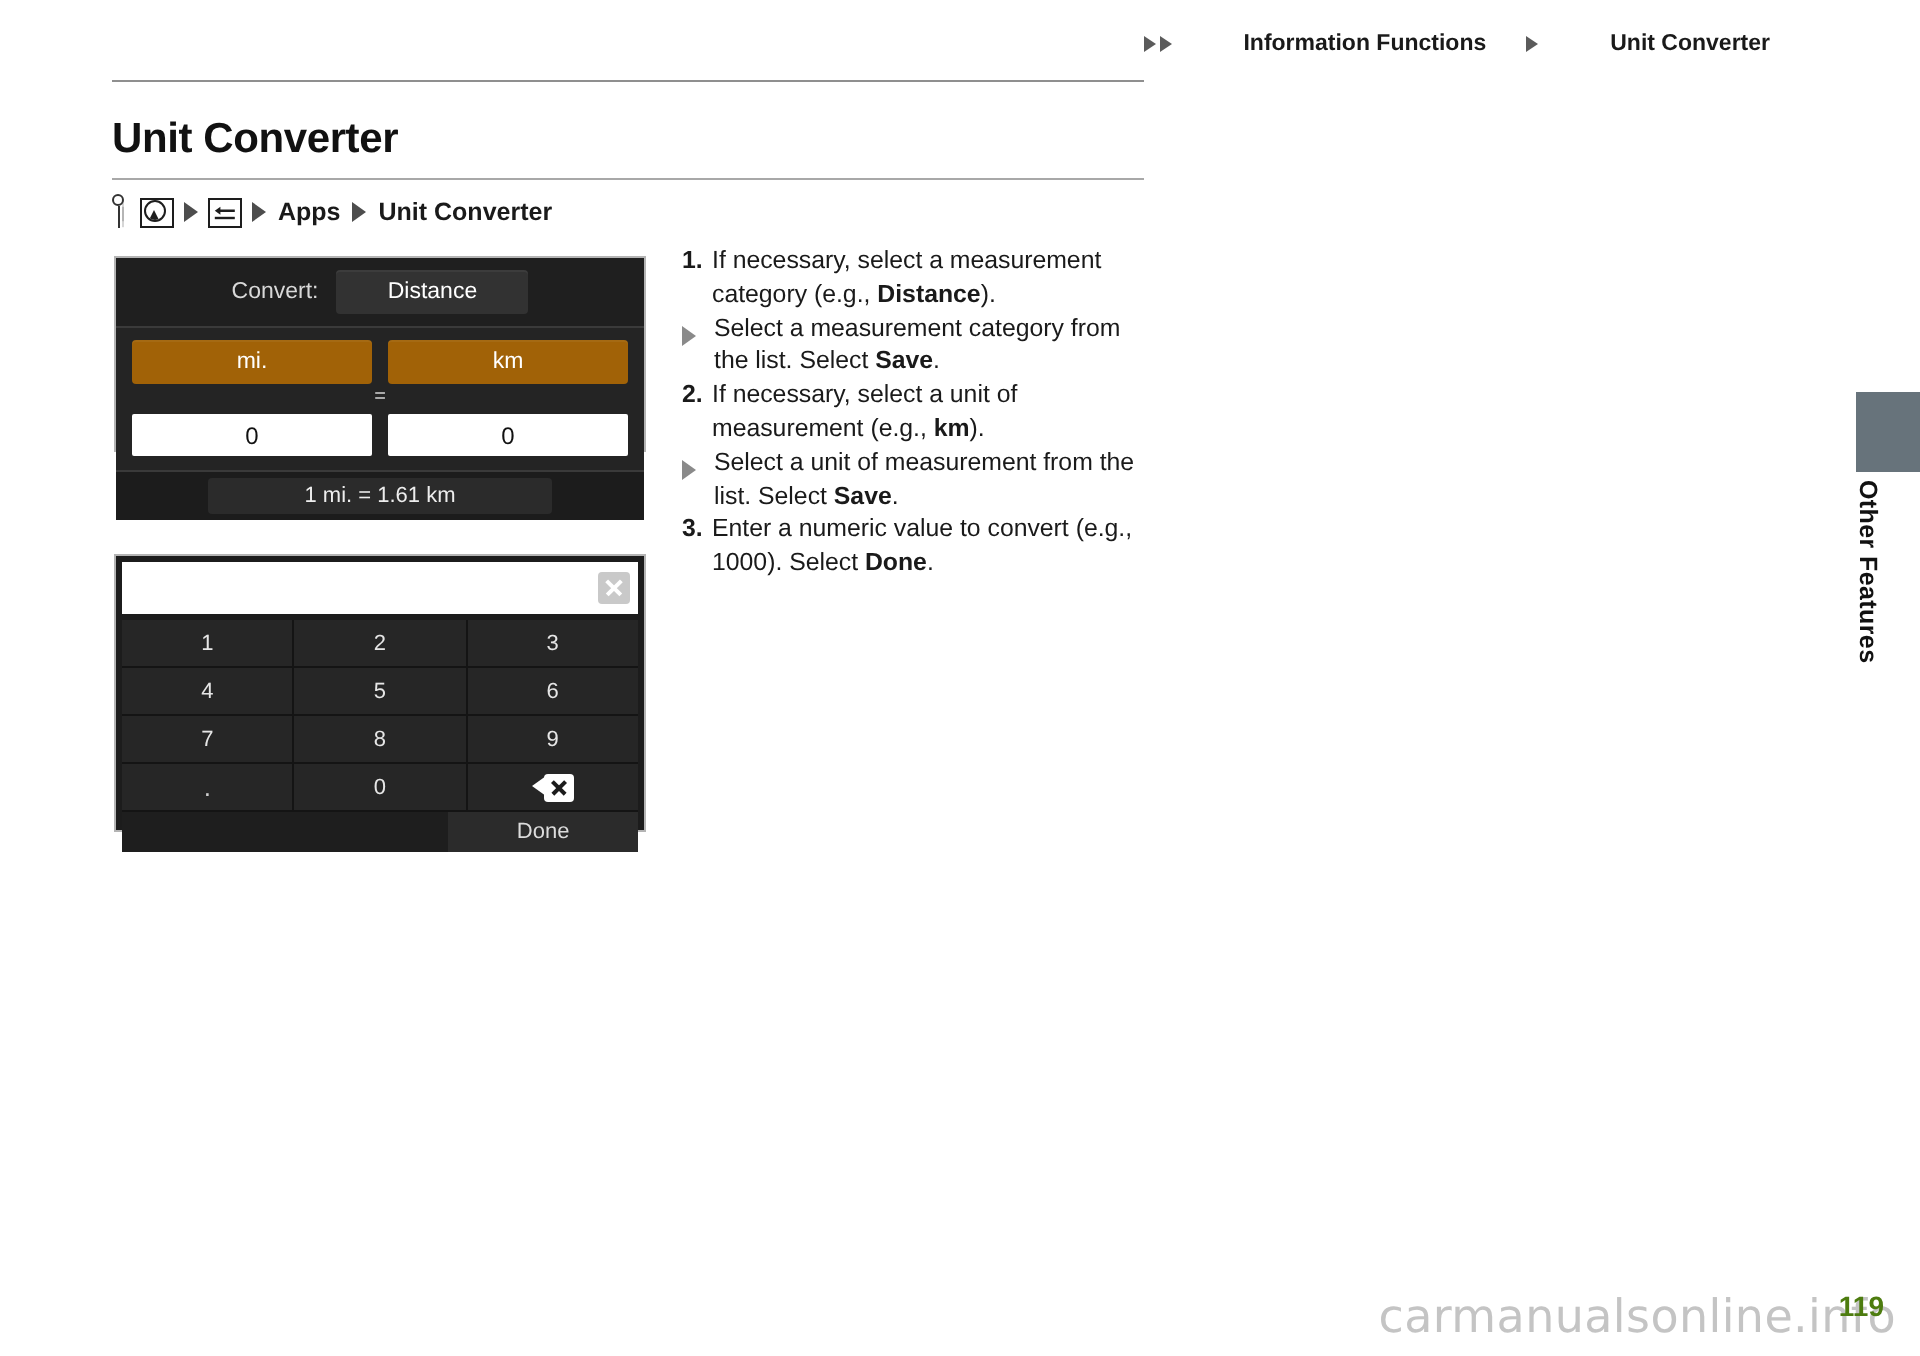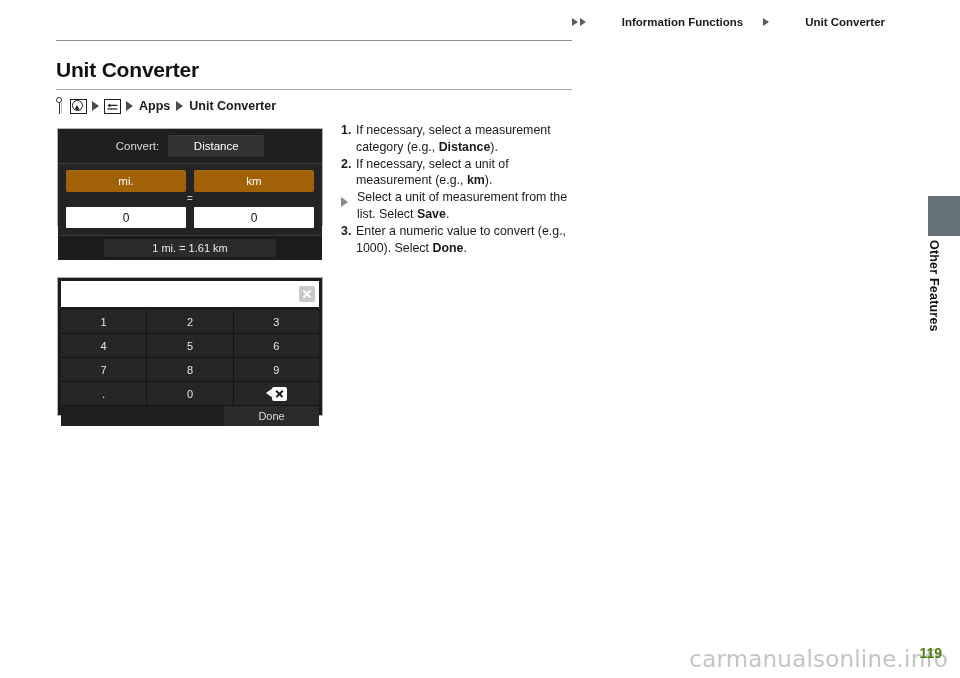"Select a measurement category from" div.bullet { html: none -> <div> <span><i></i></span> <span><span>Select a measurement category from the list. Select </span><b>Save</b><span>.</span></span> </div> }
